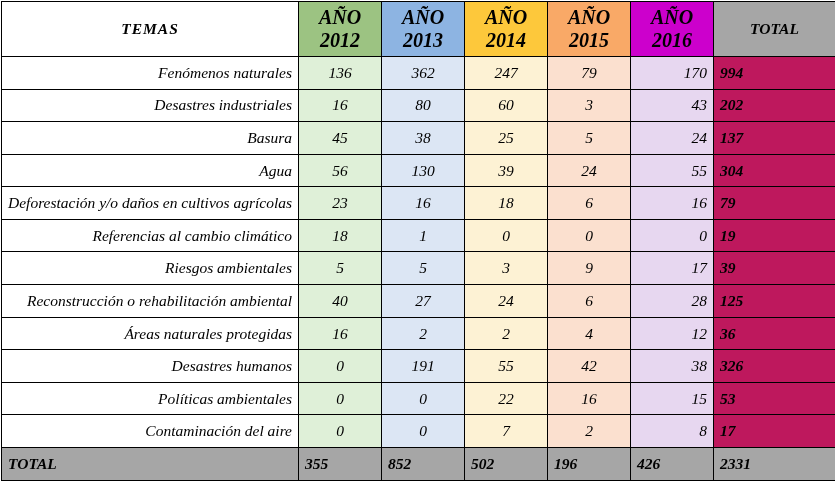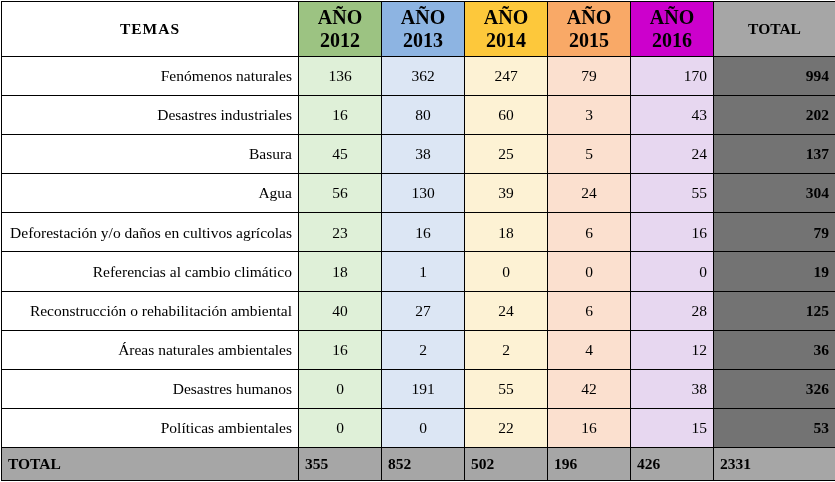"TEMAS" #tablewrap { font-style: none -> italic }
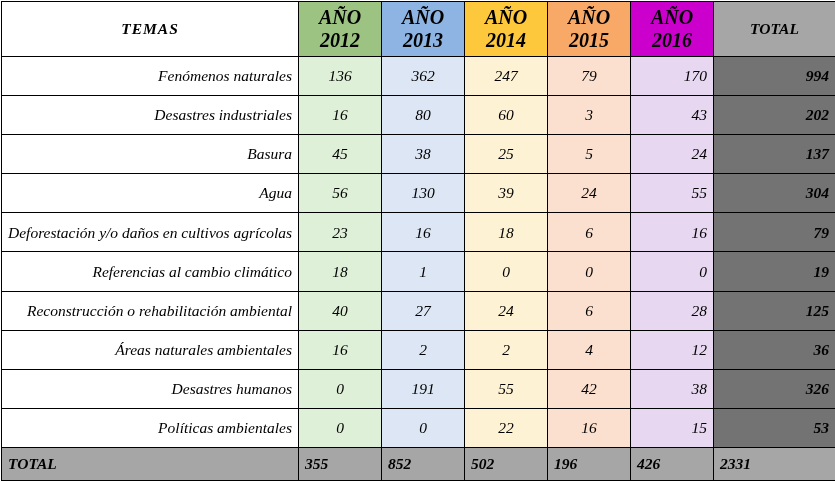"994" td.rowtotal { background: #737373 -> #be185d; text-align: right -> left }
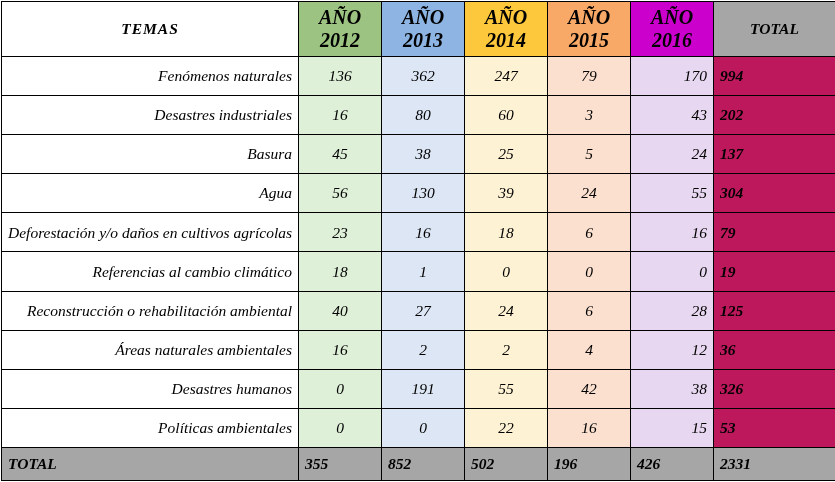"Riesgos ambientales" tr { html: none -> <tr> <td>Riesgos ambientales</td> <td>5</td> <td>5</td> <td>3</td> <td>9</td> <td>17</td> <td>39</td> </tr> }
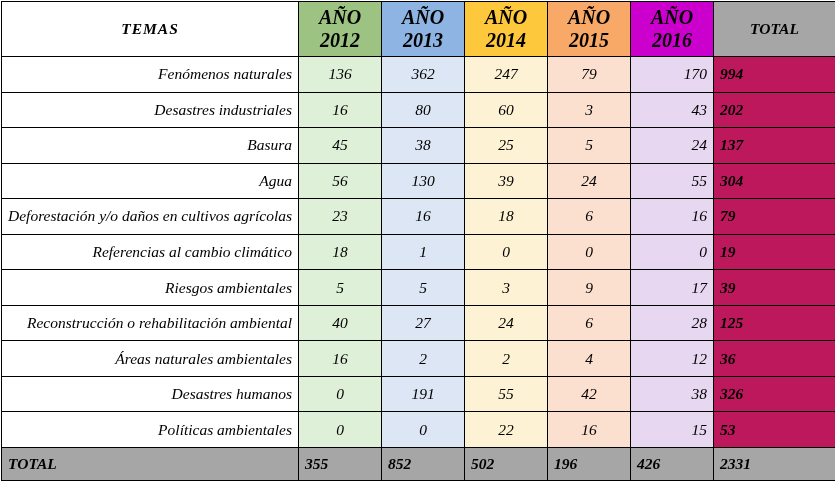"Áreas naturales ambientales" td.tema { text: ambientales -> protegidas }
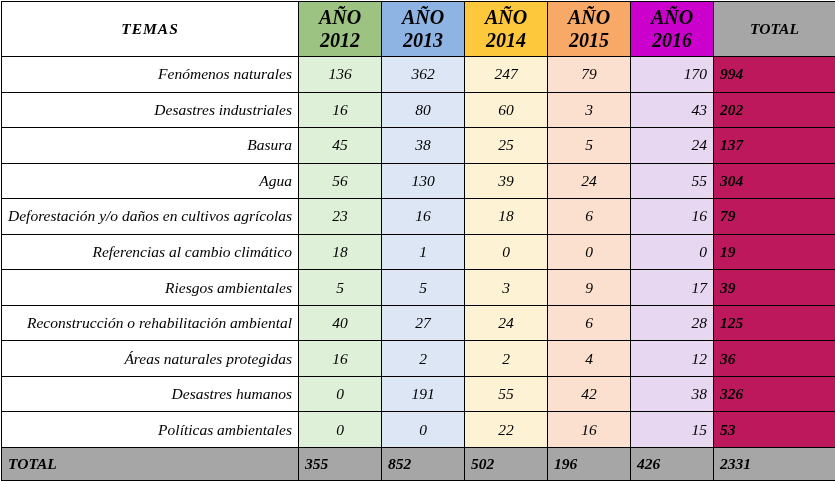"Contaminación del aire" tr { html: none -> <tr> <td>Contaminación del aire</td> <td>0</td> <td>0</td> <td>7</td> <td>2</td> <td>8</td> <td>17</td> </tr> }
